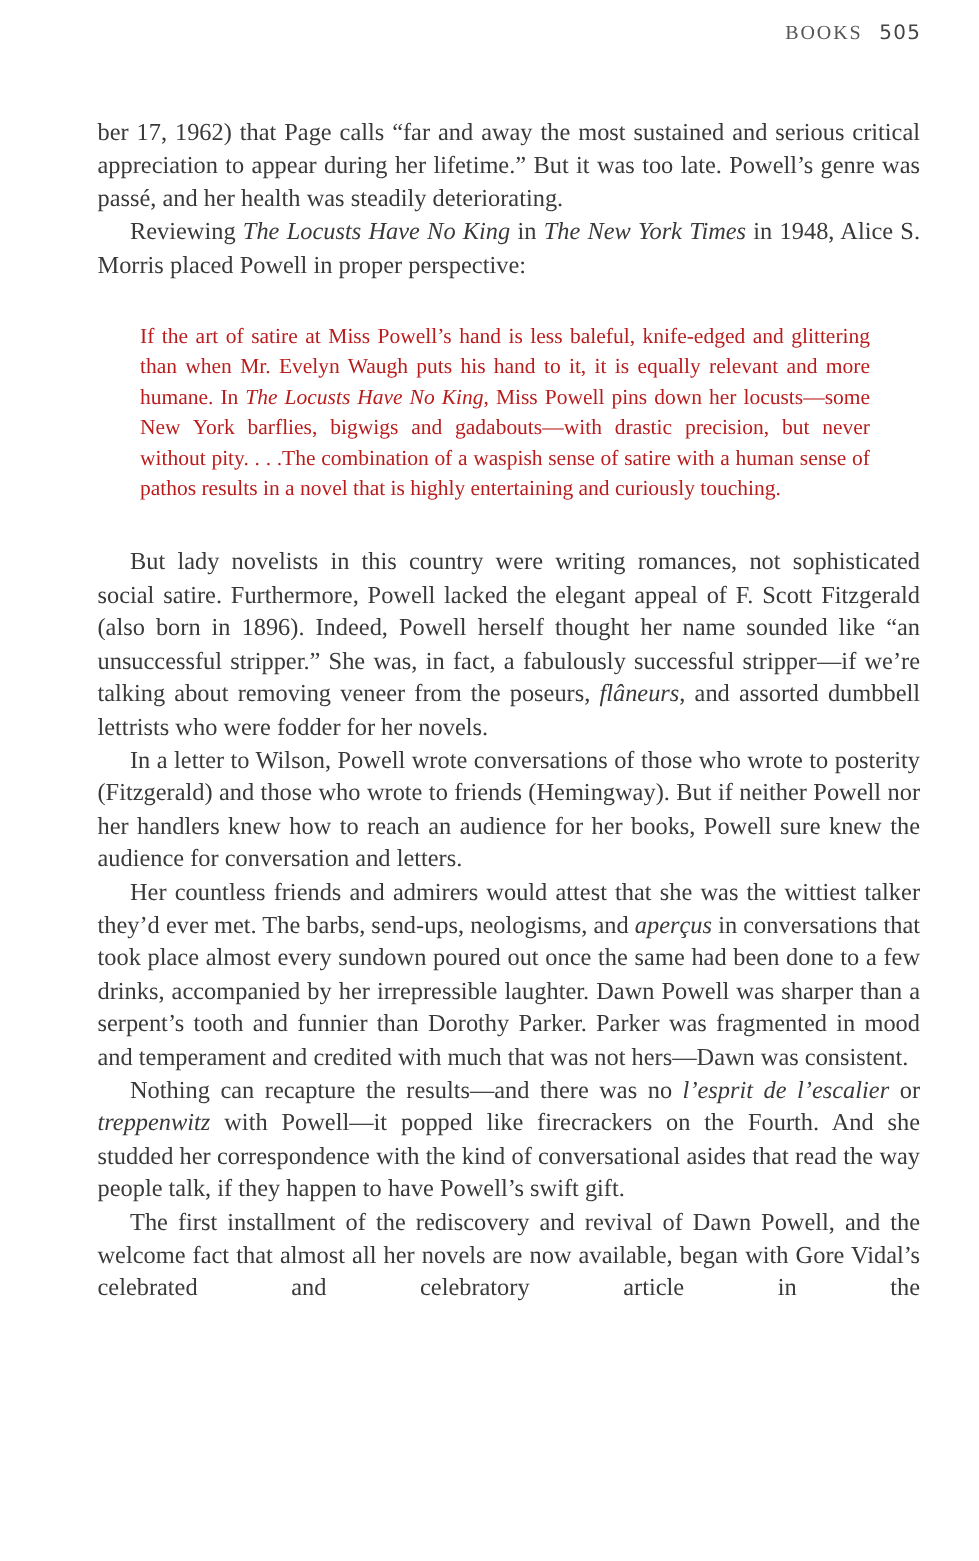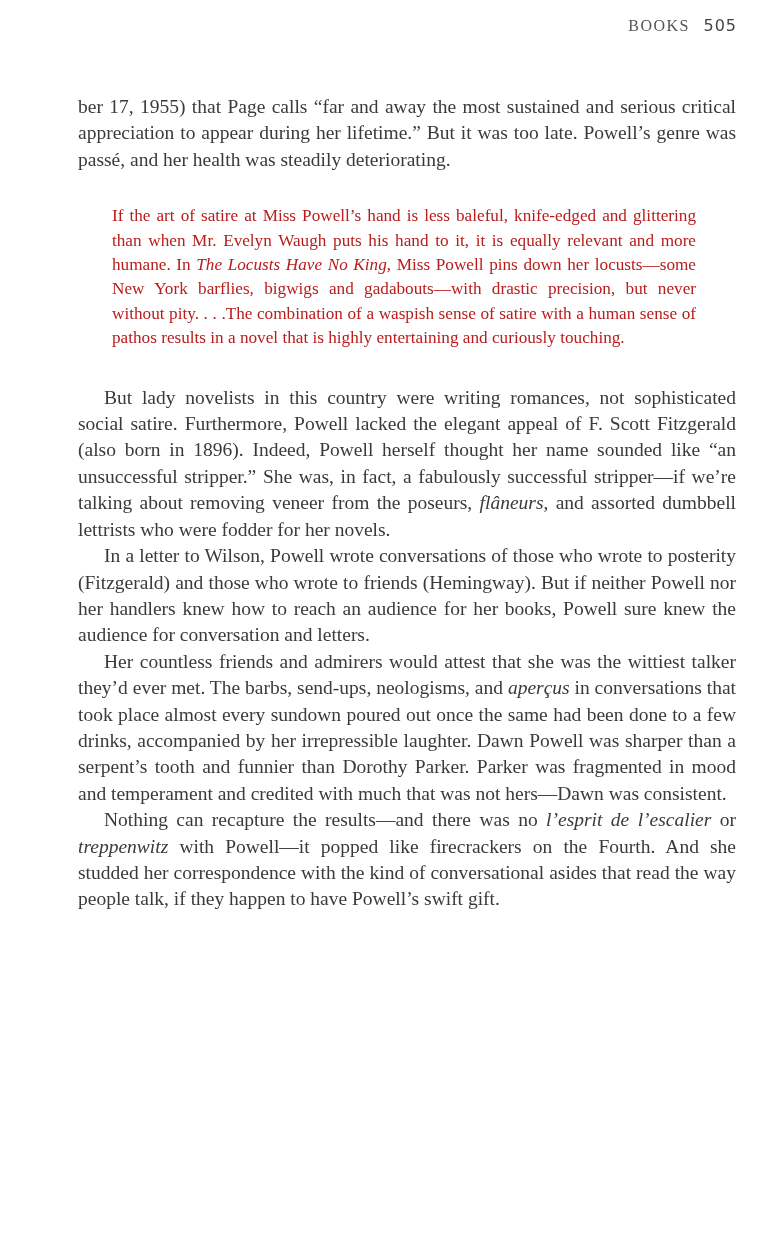"ber 17, 1955) that Page" p.para { text: 1955 -> 1962 }
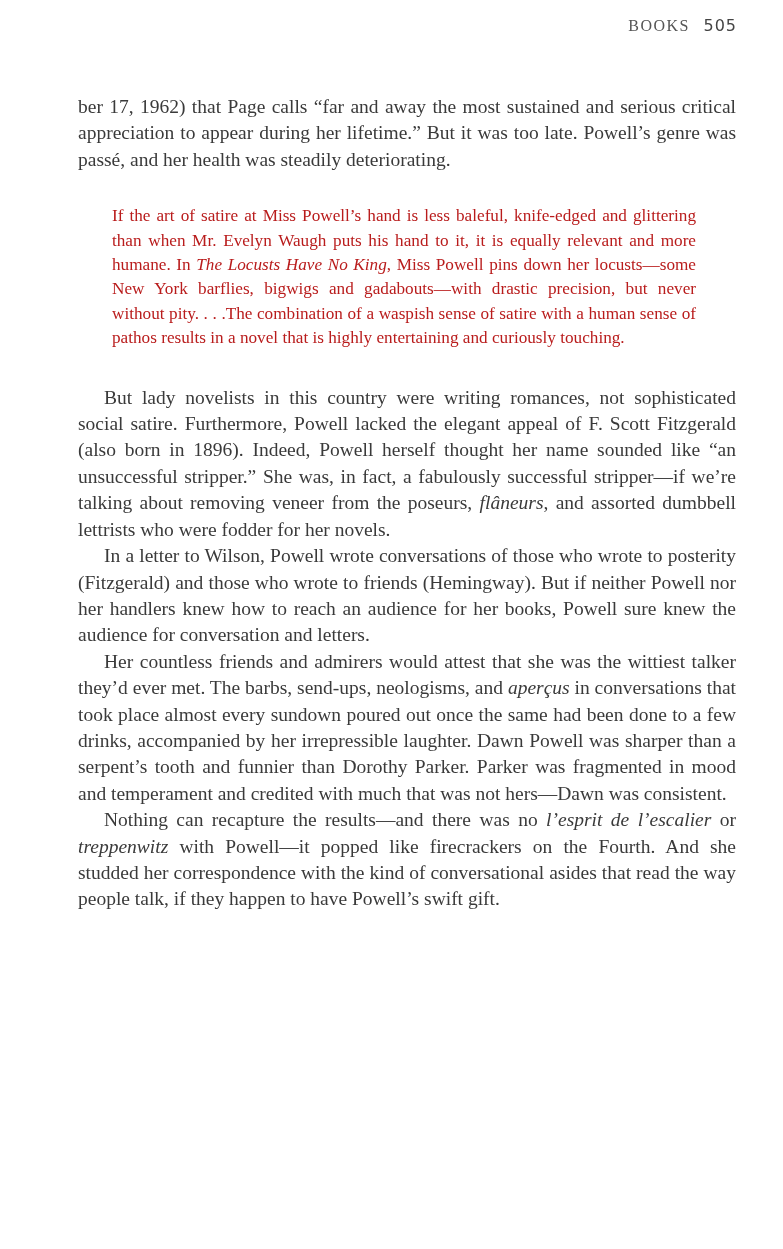"Reviewing The Locusts Have No" p.para { html: none -> <p><span>Reviewing </span><em>The Locusts Have No King</em><span> in </span><em>The New York Times</em><span> in 1948, Alice S. Morris placed Powell in proper perspective:</span></p> }
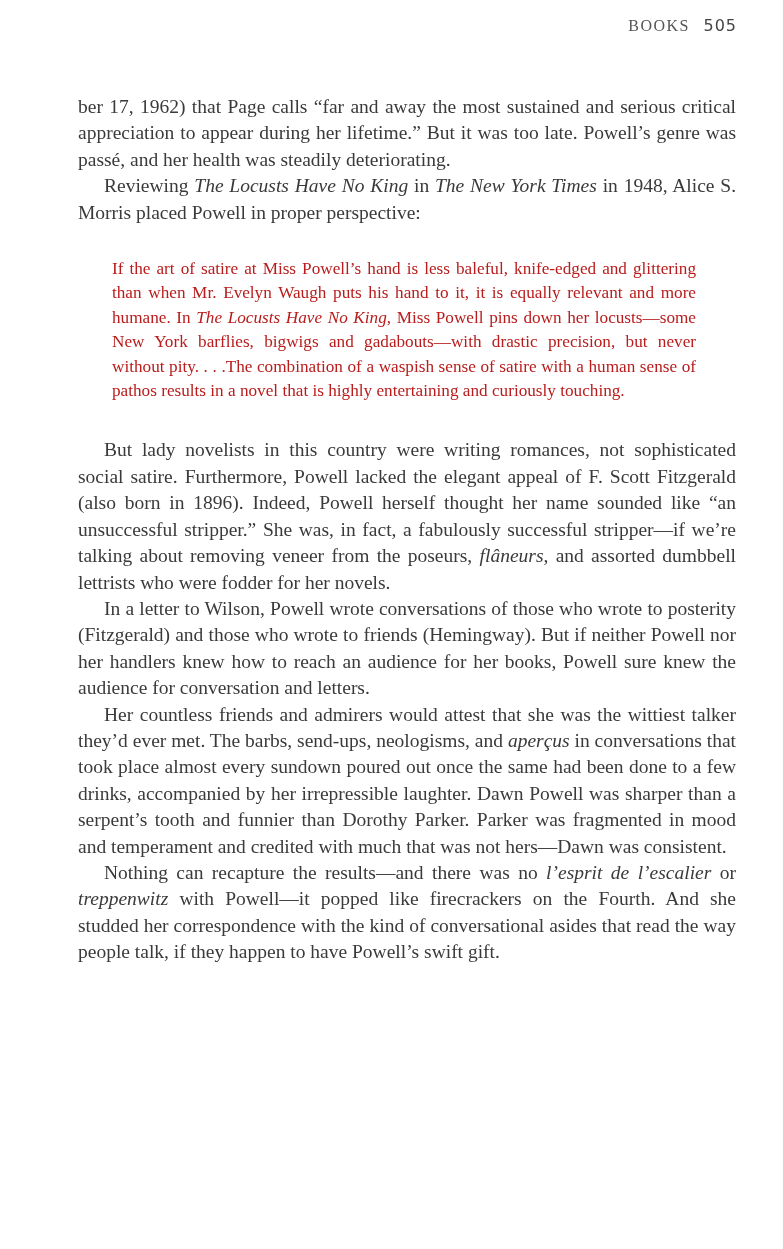"The first installment of the" p.para { html: none -> <p>The first installment of the rediscovery and revival of Dawn Powell, and the welcome fact that almost all her novels are now available, began with Gore Vidal’s celebrated and celebratory article in the</p> }
